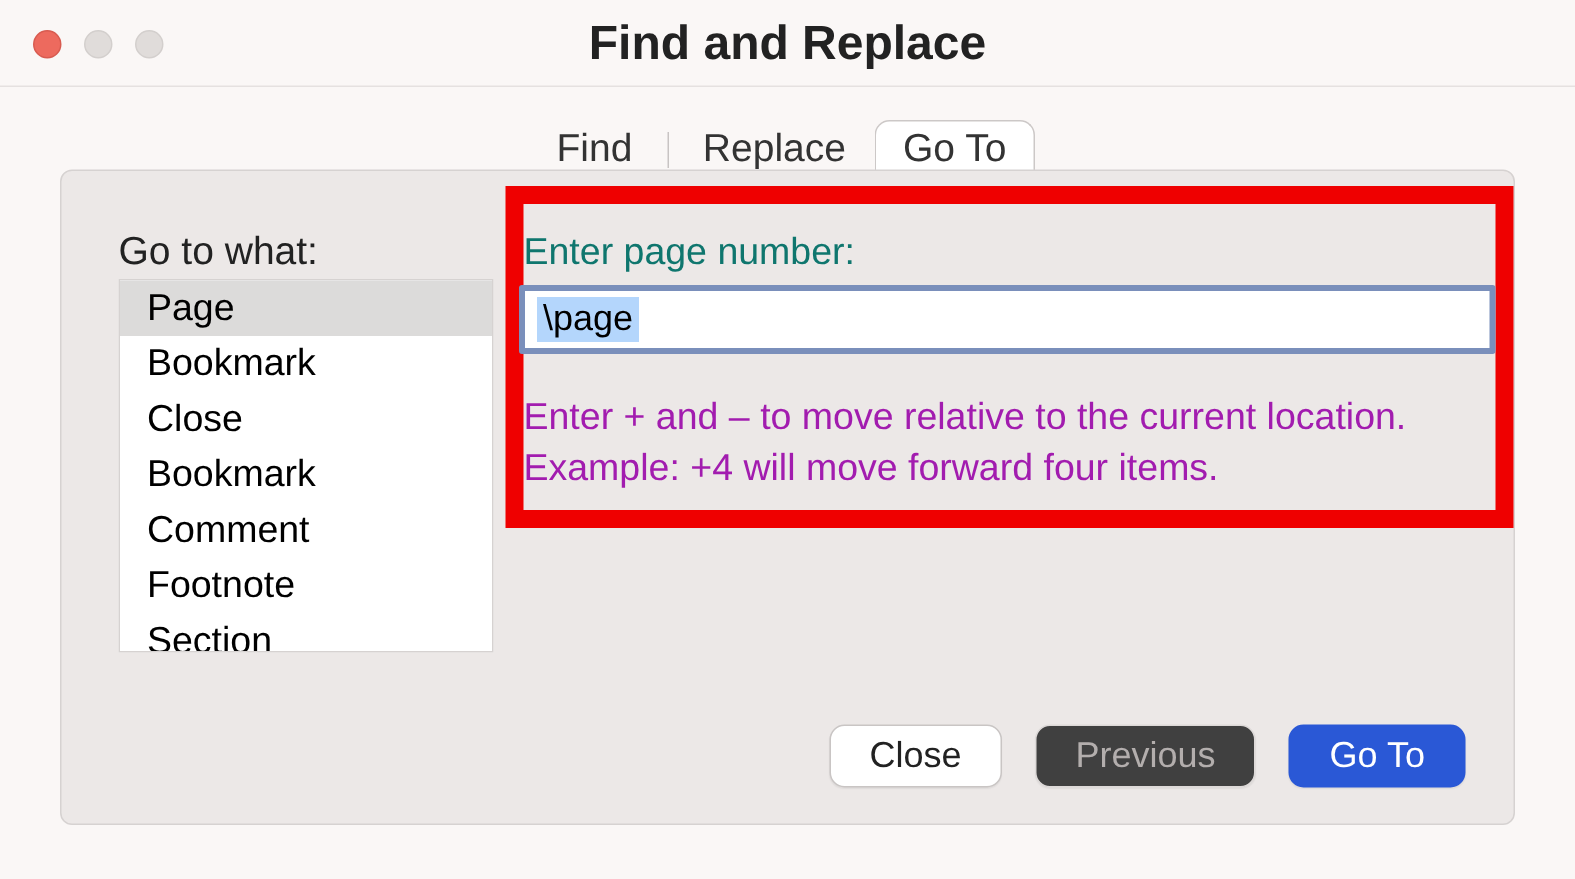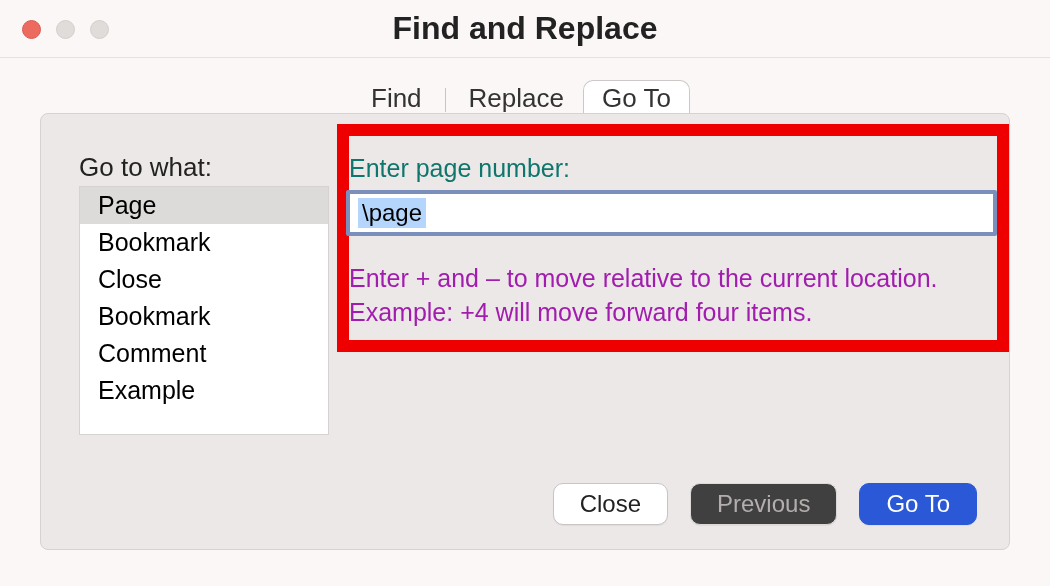"Footnote" div.listitem { html: none -> <div>Footnote</div> }
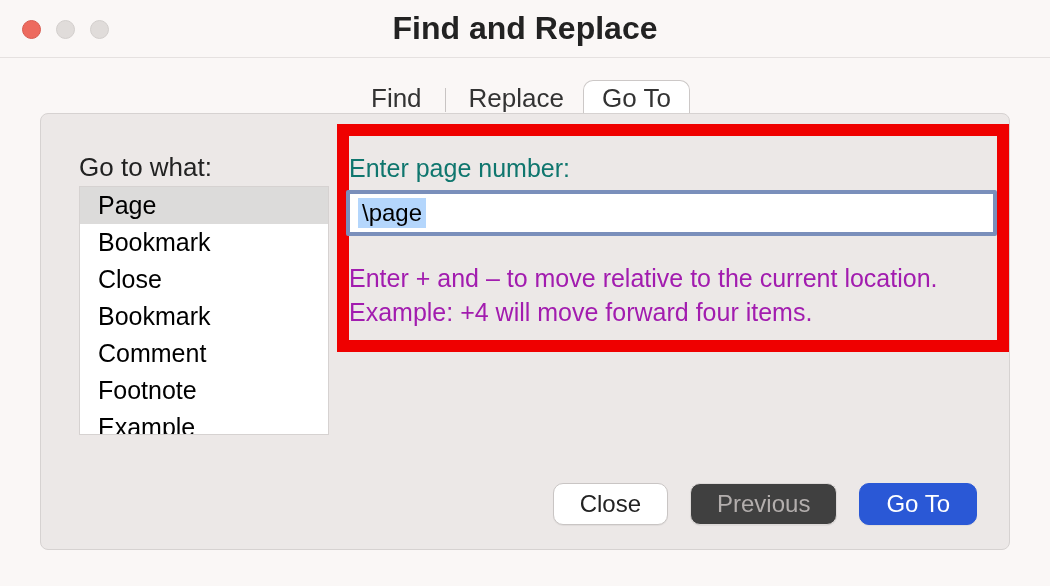"Example" div.listitem { text: Example -> Section }
